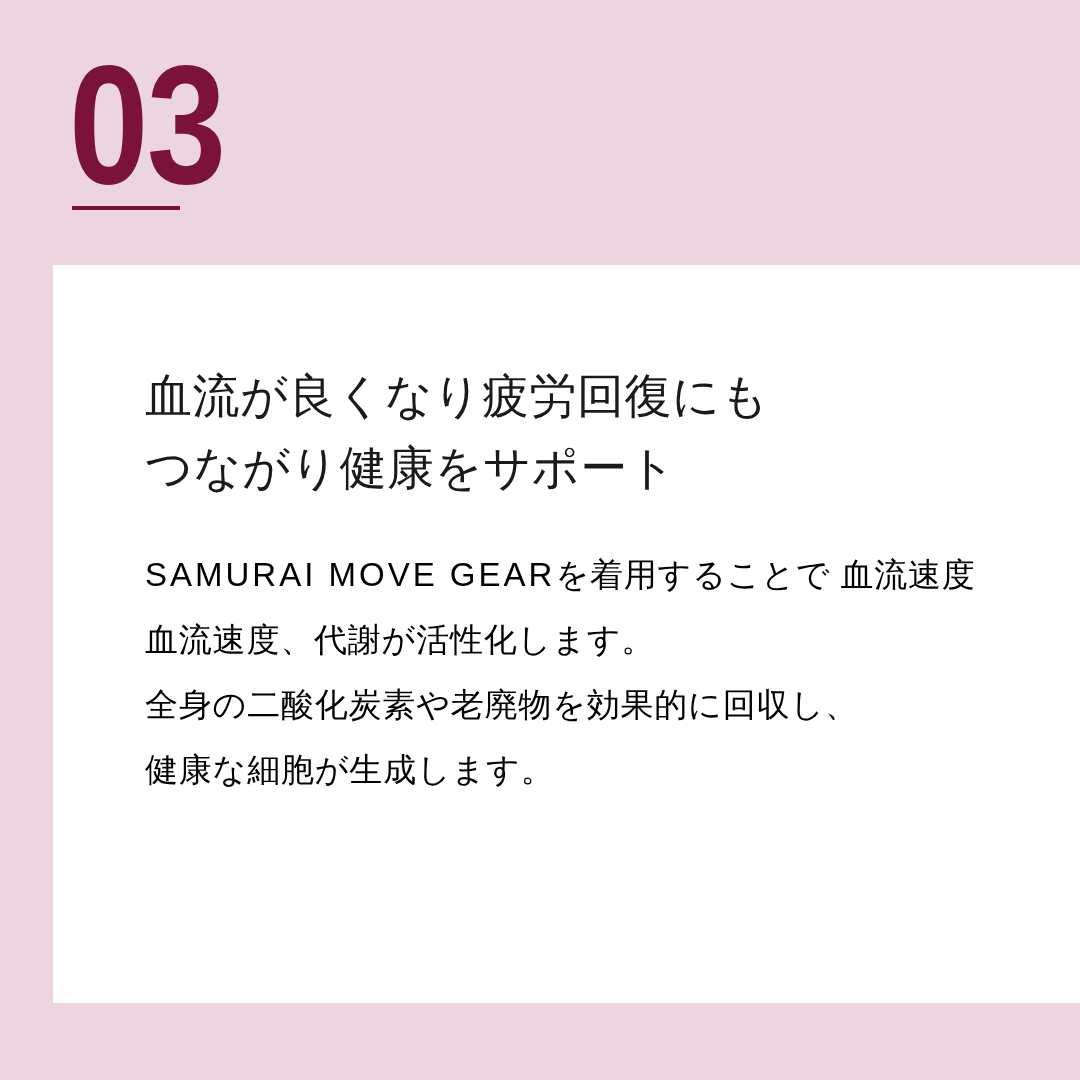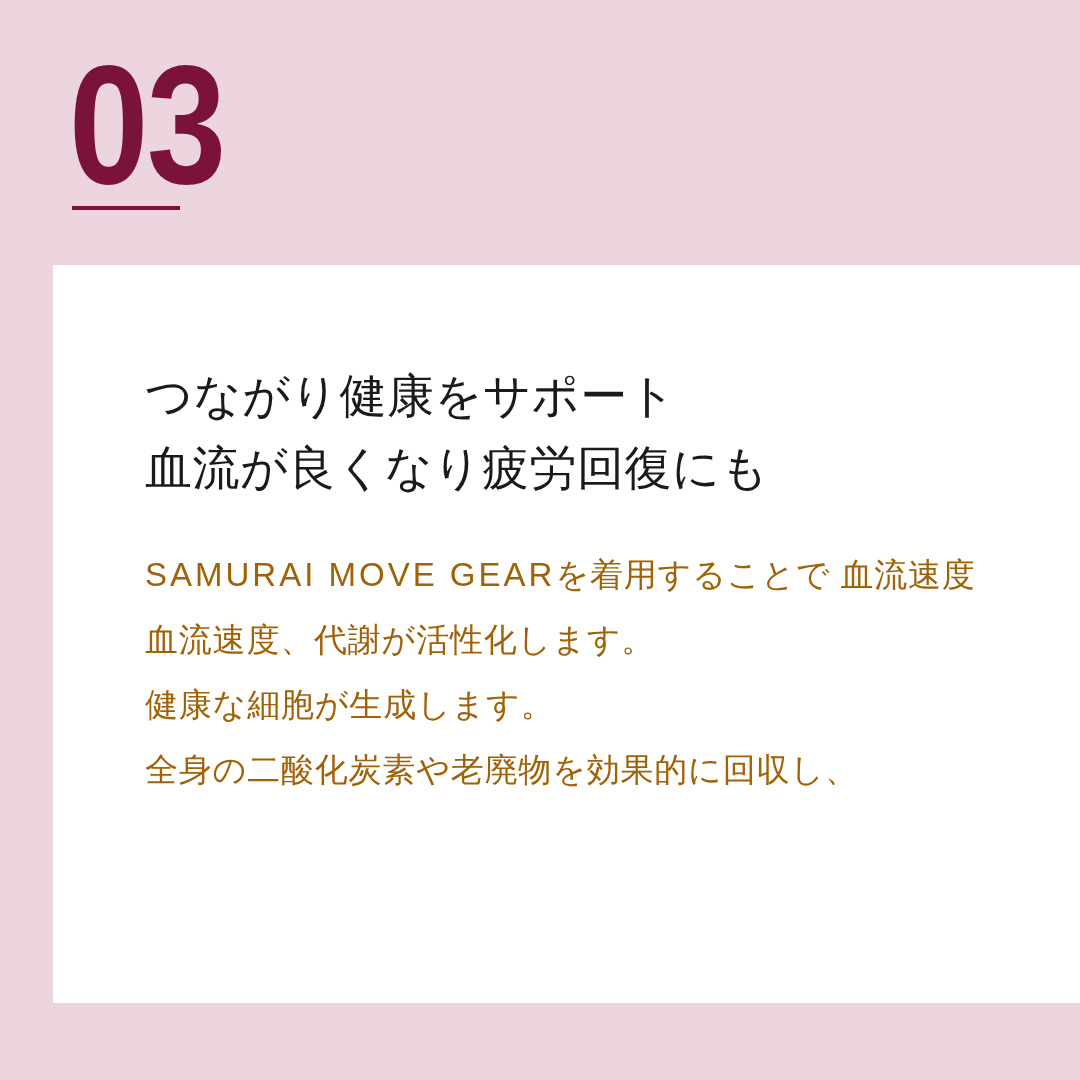"つながり健康をサポート" span.heading-line { order: before "血流が良くなり疲労回復にも" -> after "血流が良くなり疲労回復にも" }
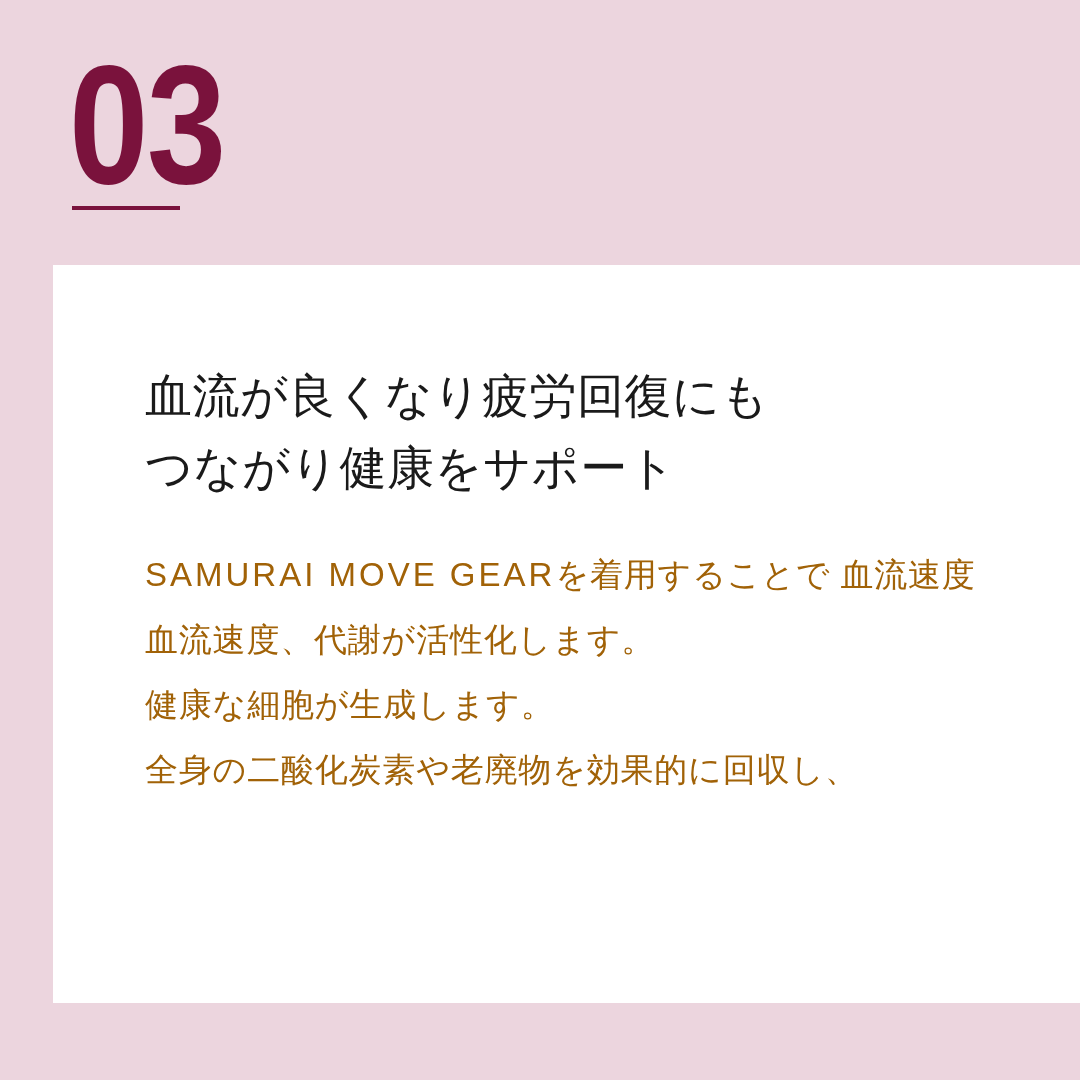"SAMURAI MOVE GEARを着用することで 血流速度" #card-body { color: #a16207 -> #000000 }
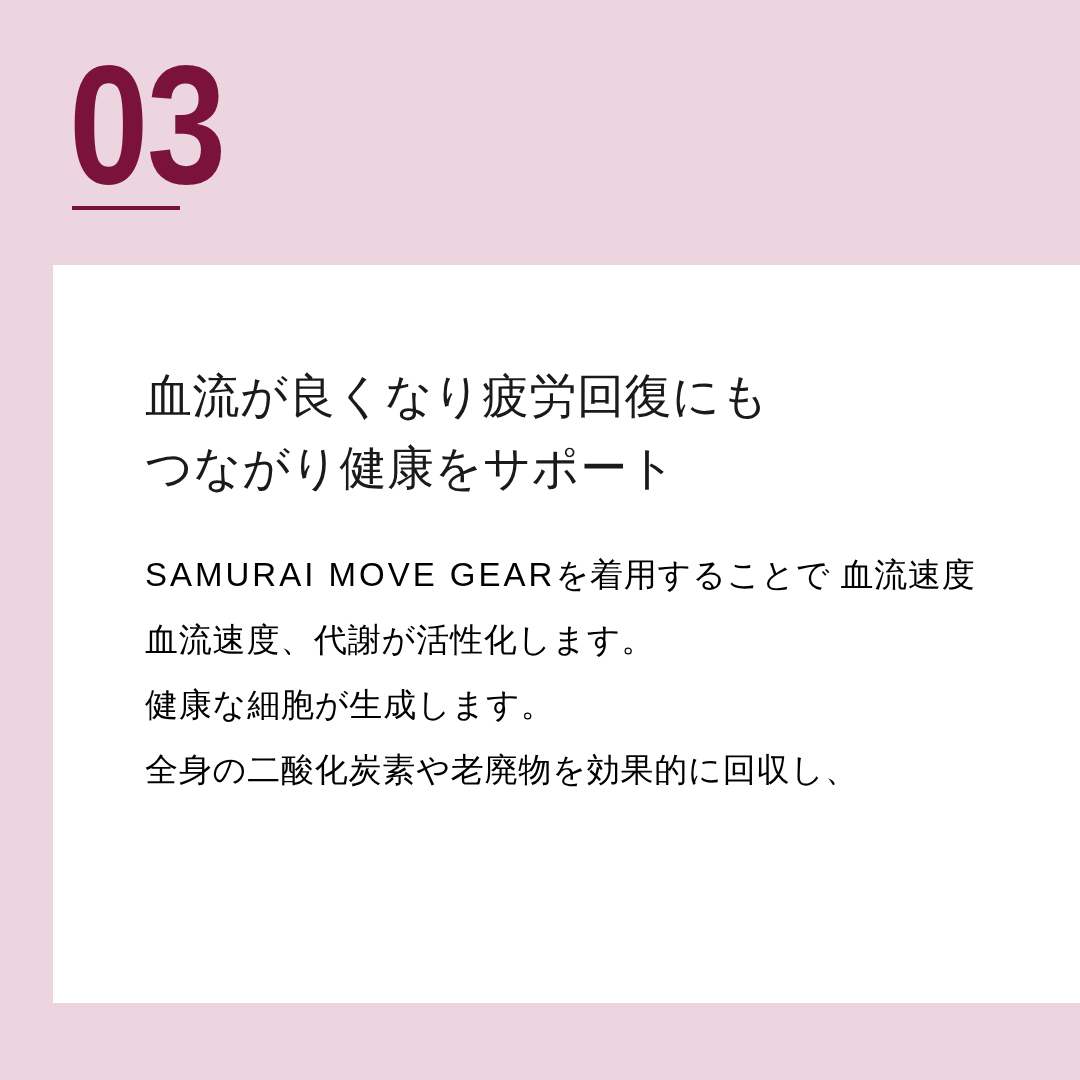"健康な細胞が生成します。" span.body-line { order: before "全身の二酸化炭素や老廃物を効果的に回収し、" -> after "全身の二酸化炭素や老廃物を効果的に回収し、" }
